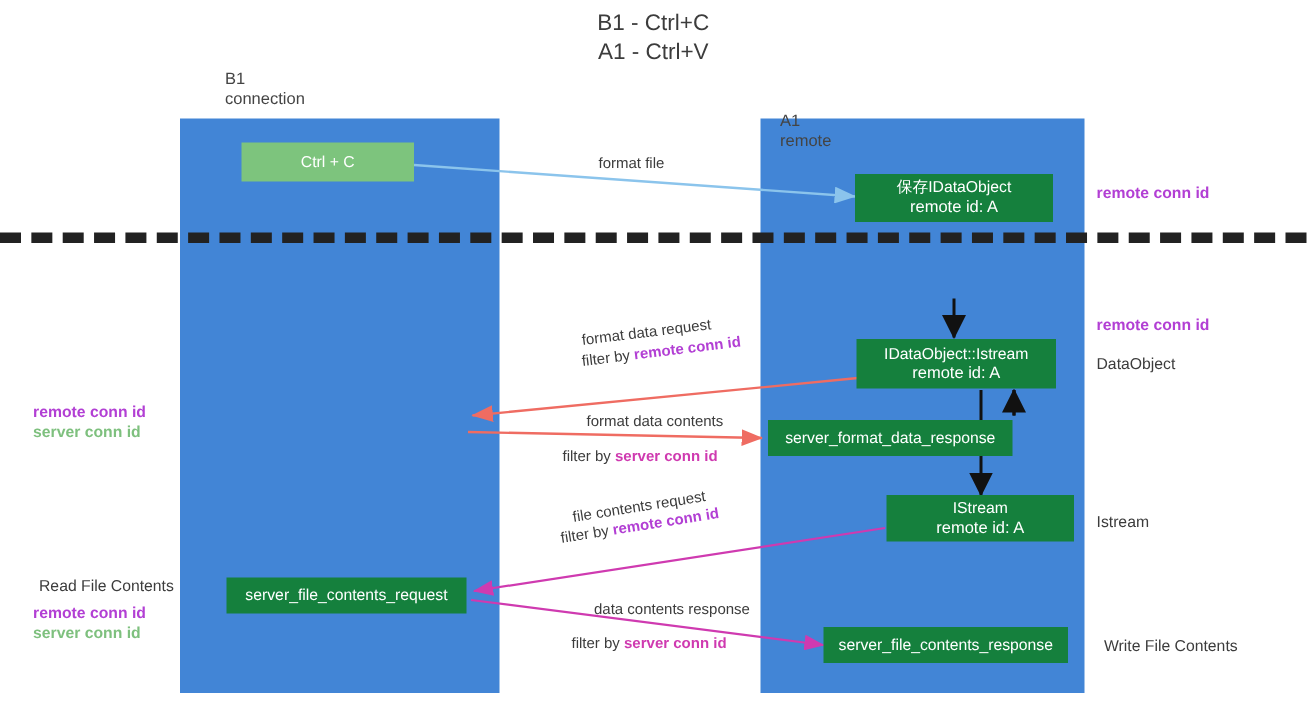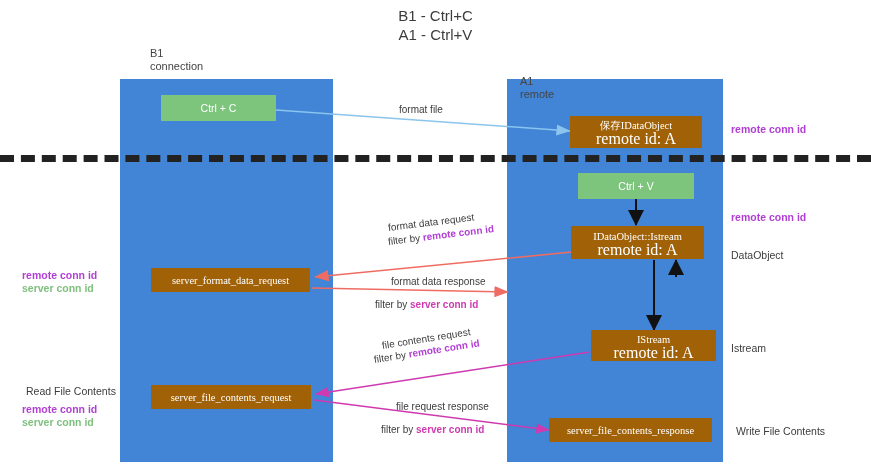"保存IDataObject" .node.orange { background: #a16207 -> #15803d; font-family: Liberation Serif, serif -> none }
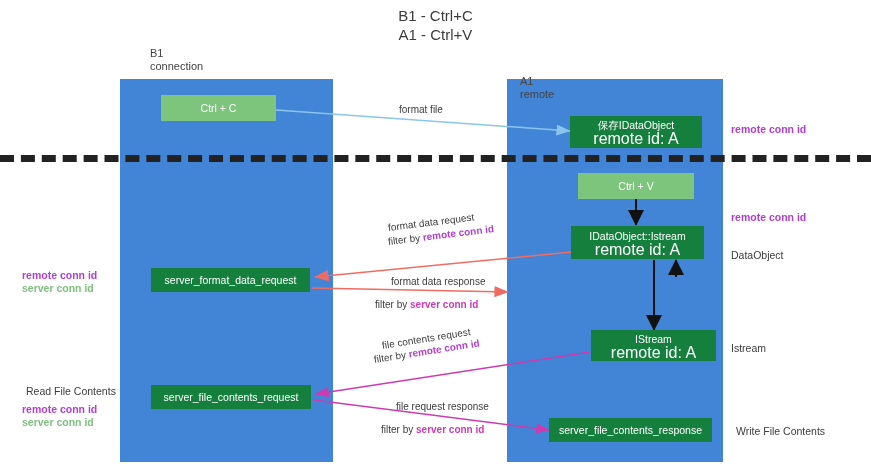"remote id: A" .node .l2 { font-size: 16px -> 11px }
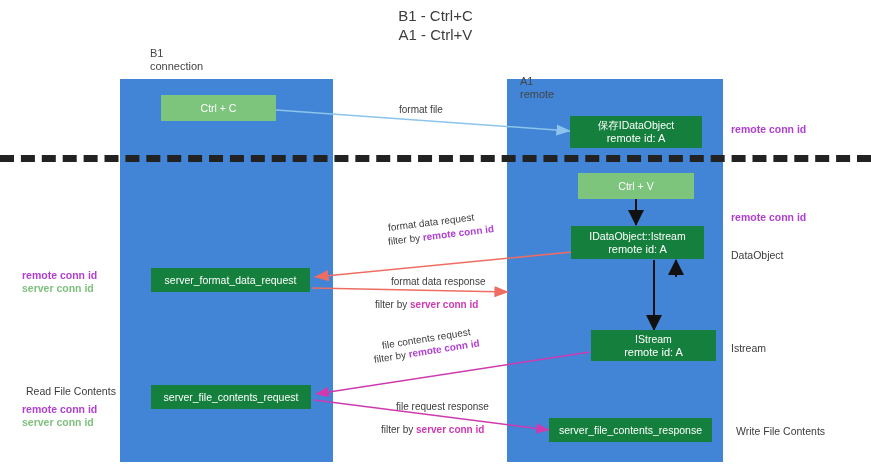"Ctrl + V" div.abs { html: <div> <span>Ctrl + V</span> </div> -> none }
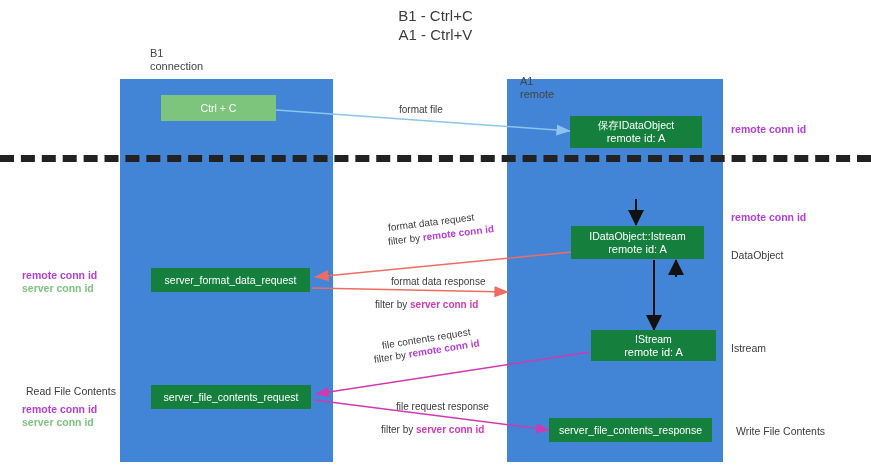"DataObject" div.abs { top: 249px -> 237px }
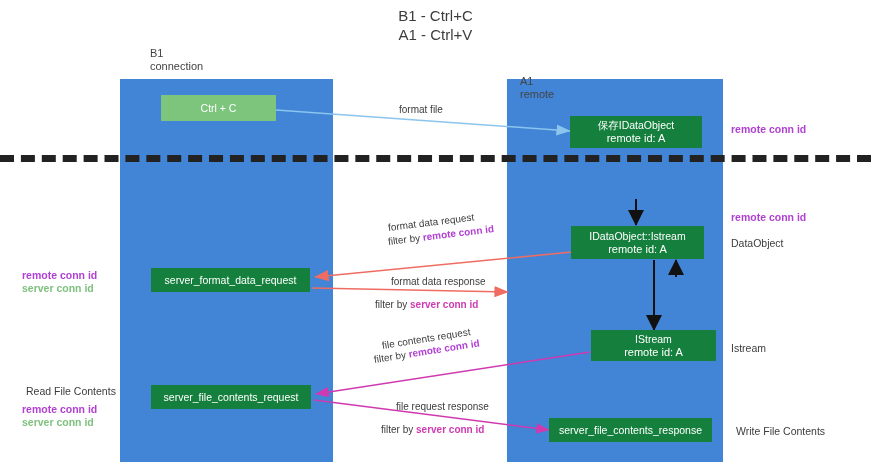"server_format_data_request" div.abs { html: <div> <span>server_format_data_request</span> </div> -> none }
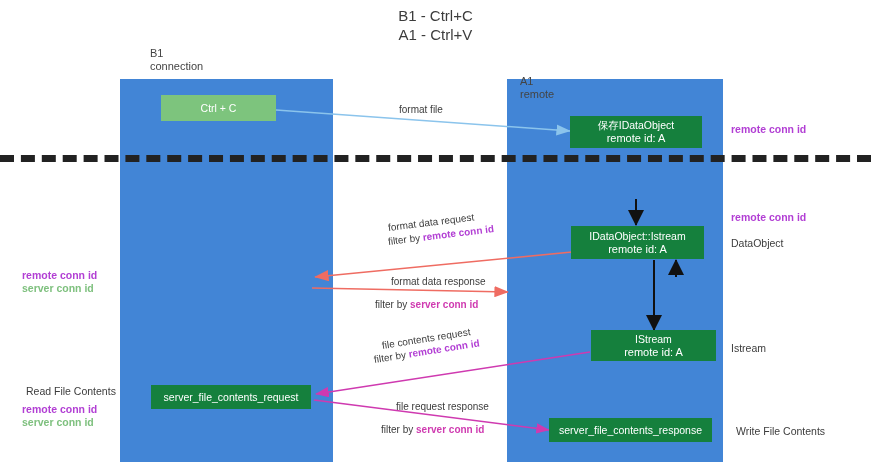"format data response" div.abs { text: response -> contents }
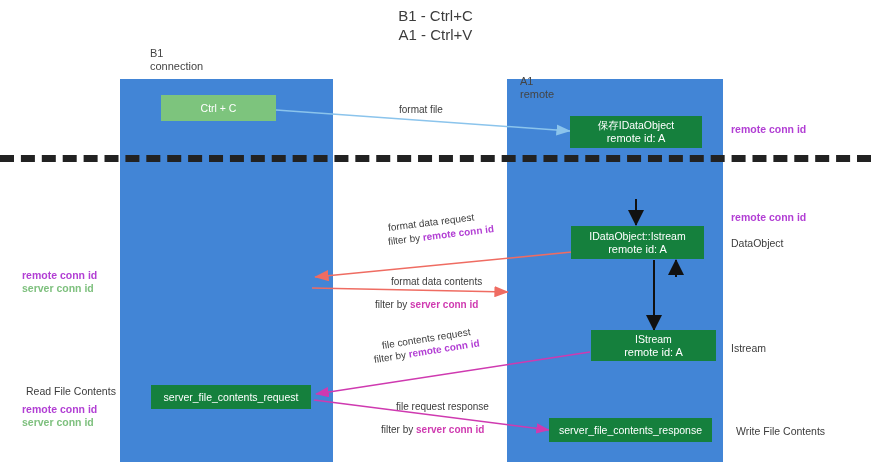"server_format_data_response" div.abs { html: none -> <div> <span>server_format_data_response</span> </div> }
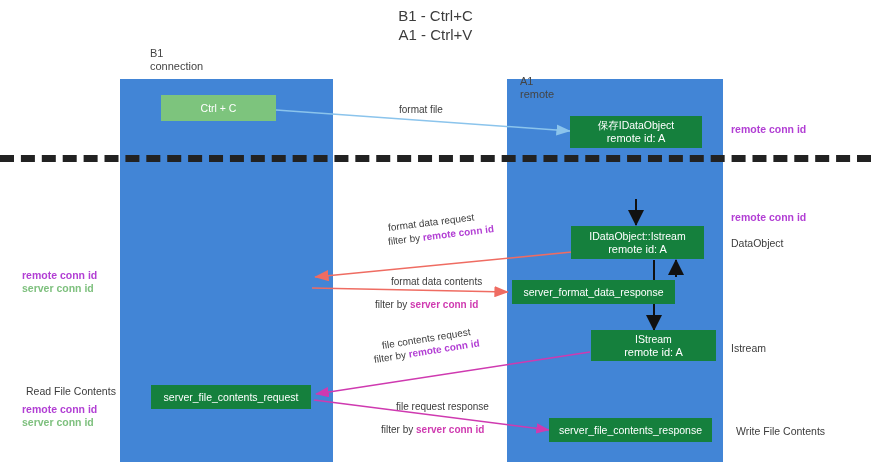"file request response" div.abs { text: file request -> data contents }
